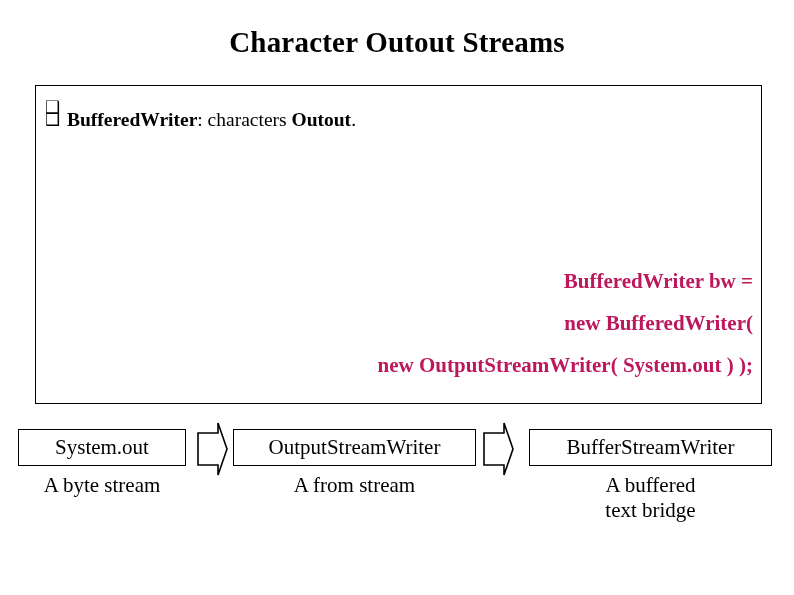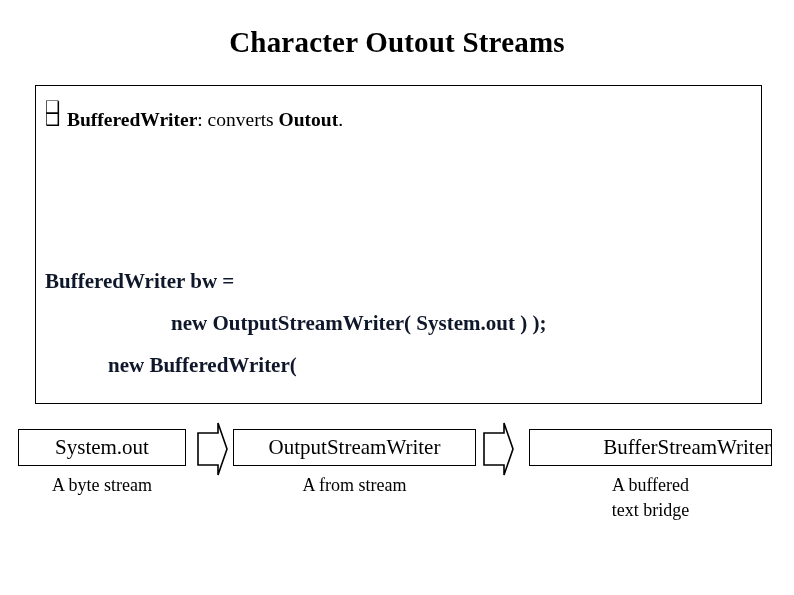": converts" span.n { text: converts -> characters }
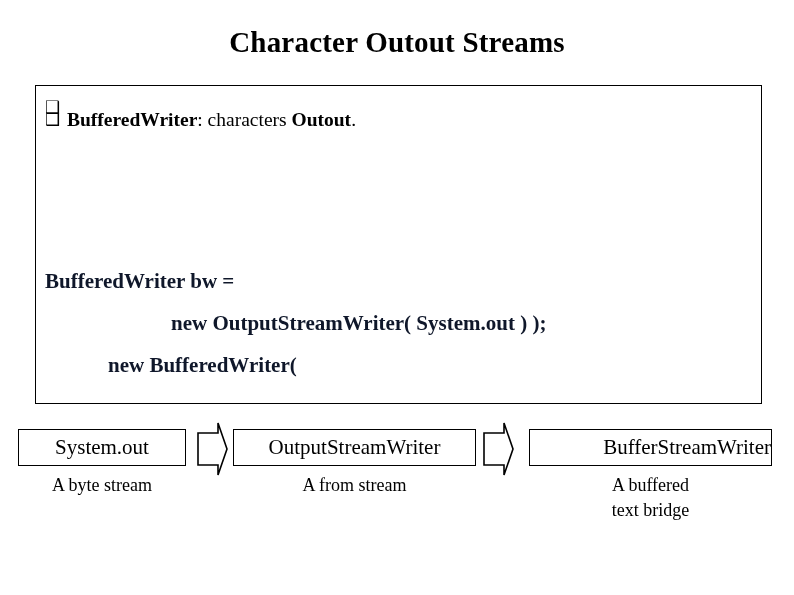"BufferedWriter bw =" #code-block { color: #0f172a -> #be185d; text-align: none -> right }
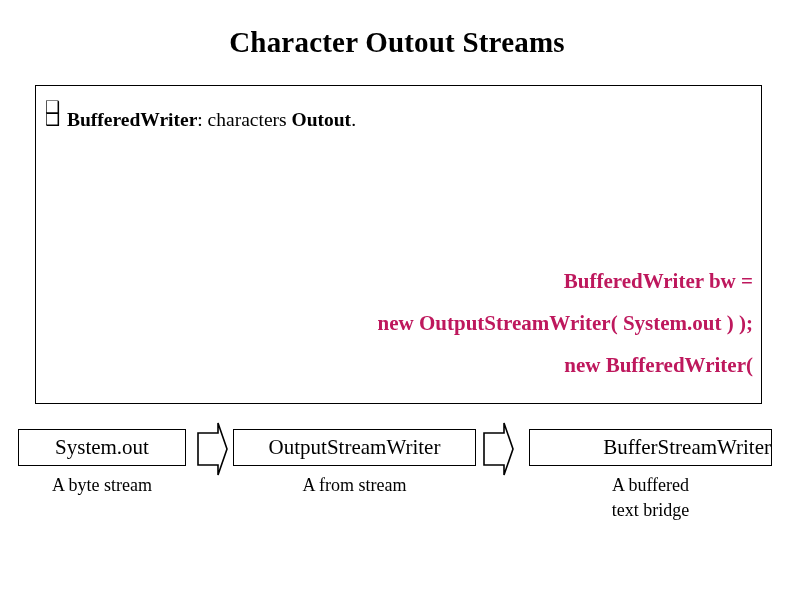"new OutputStreamWriter( System.out ) );" div.code-line { order: before "new BufferedWriter(" -> after "new BufferedWriter(" }
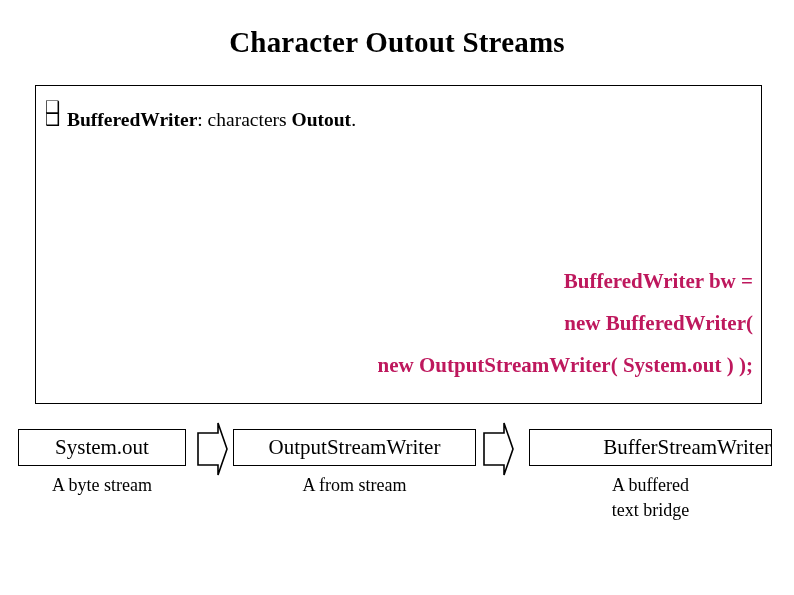"BufferStreamWriter" div.flow-box { text-align: right -> none }
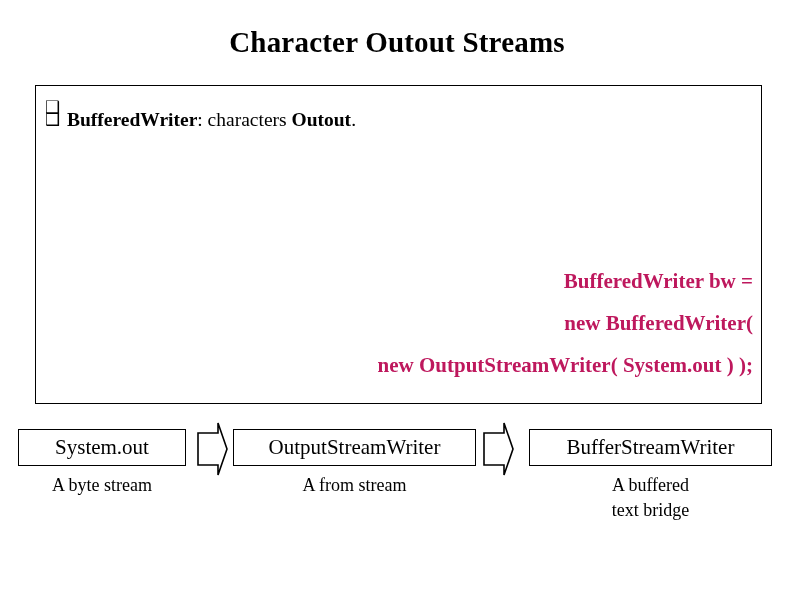"A byte stream" .flow-caption { font-size: 18px -> 21px }
